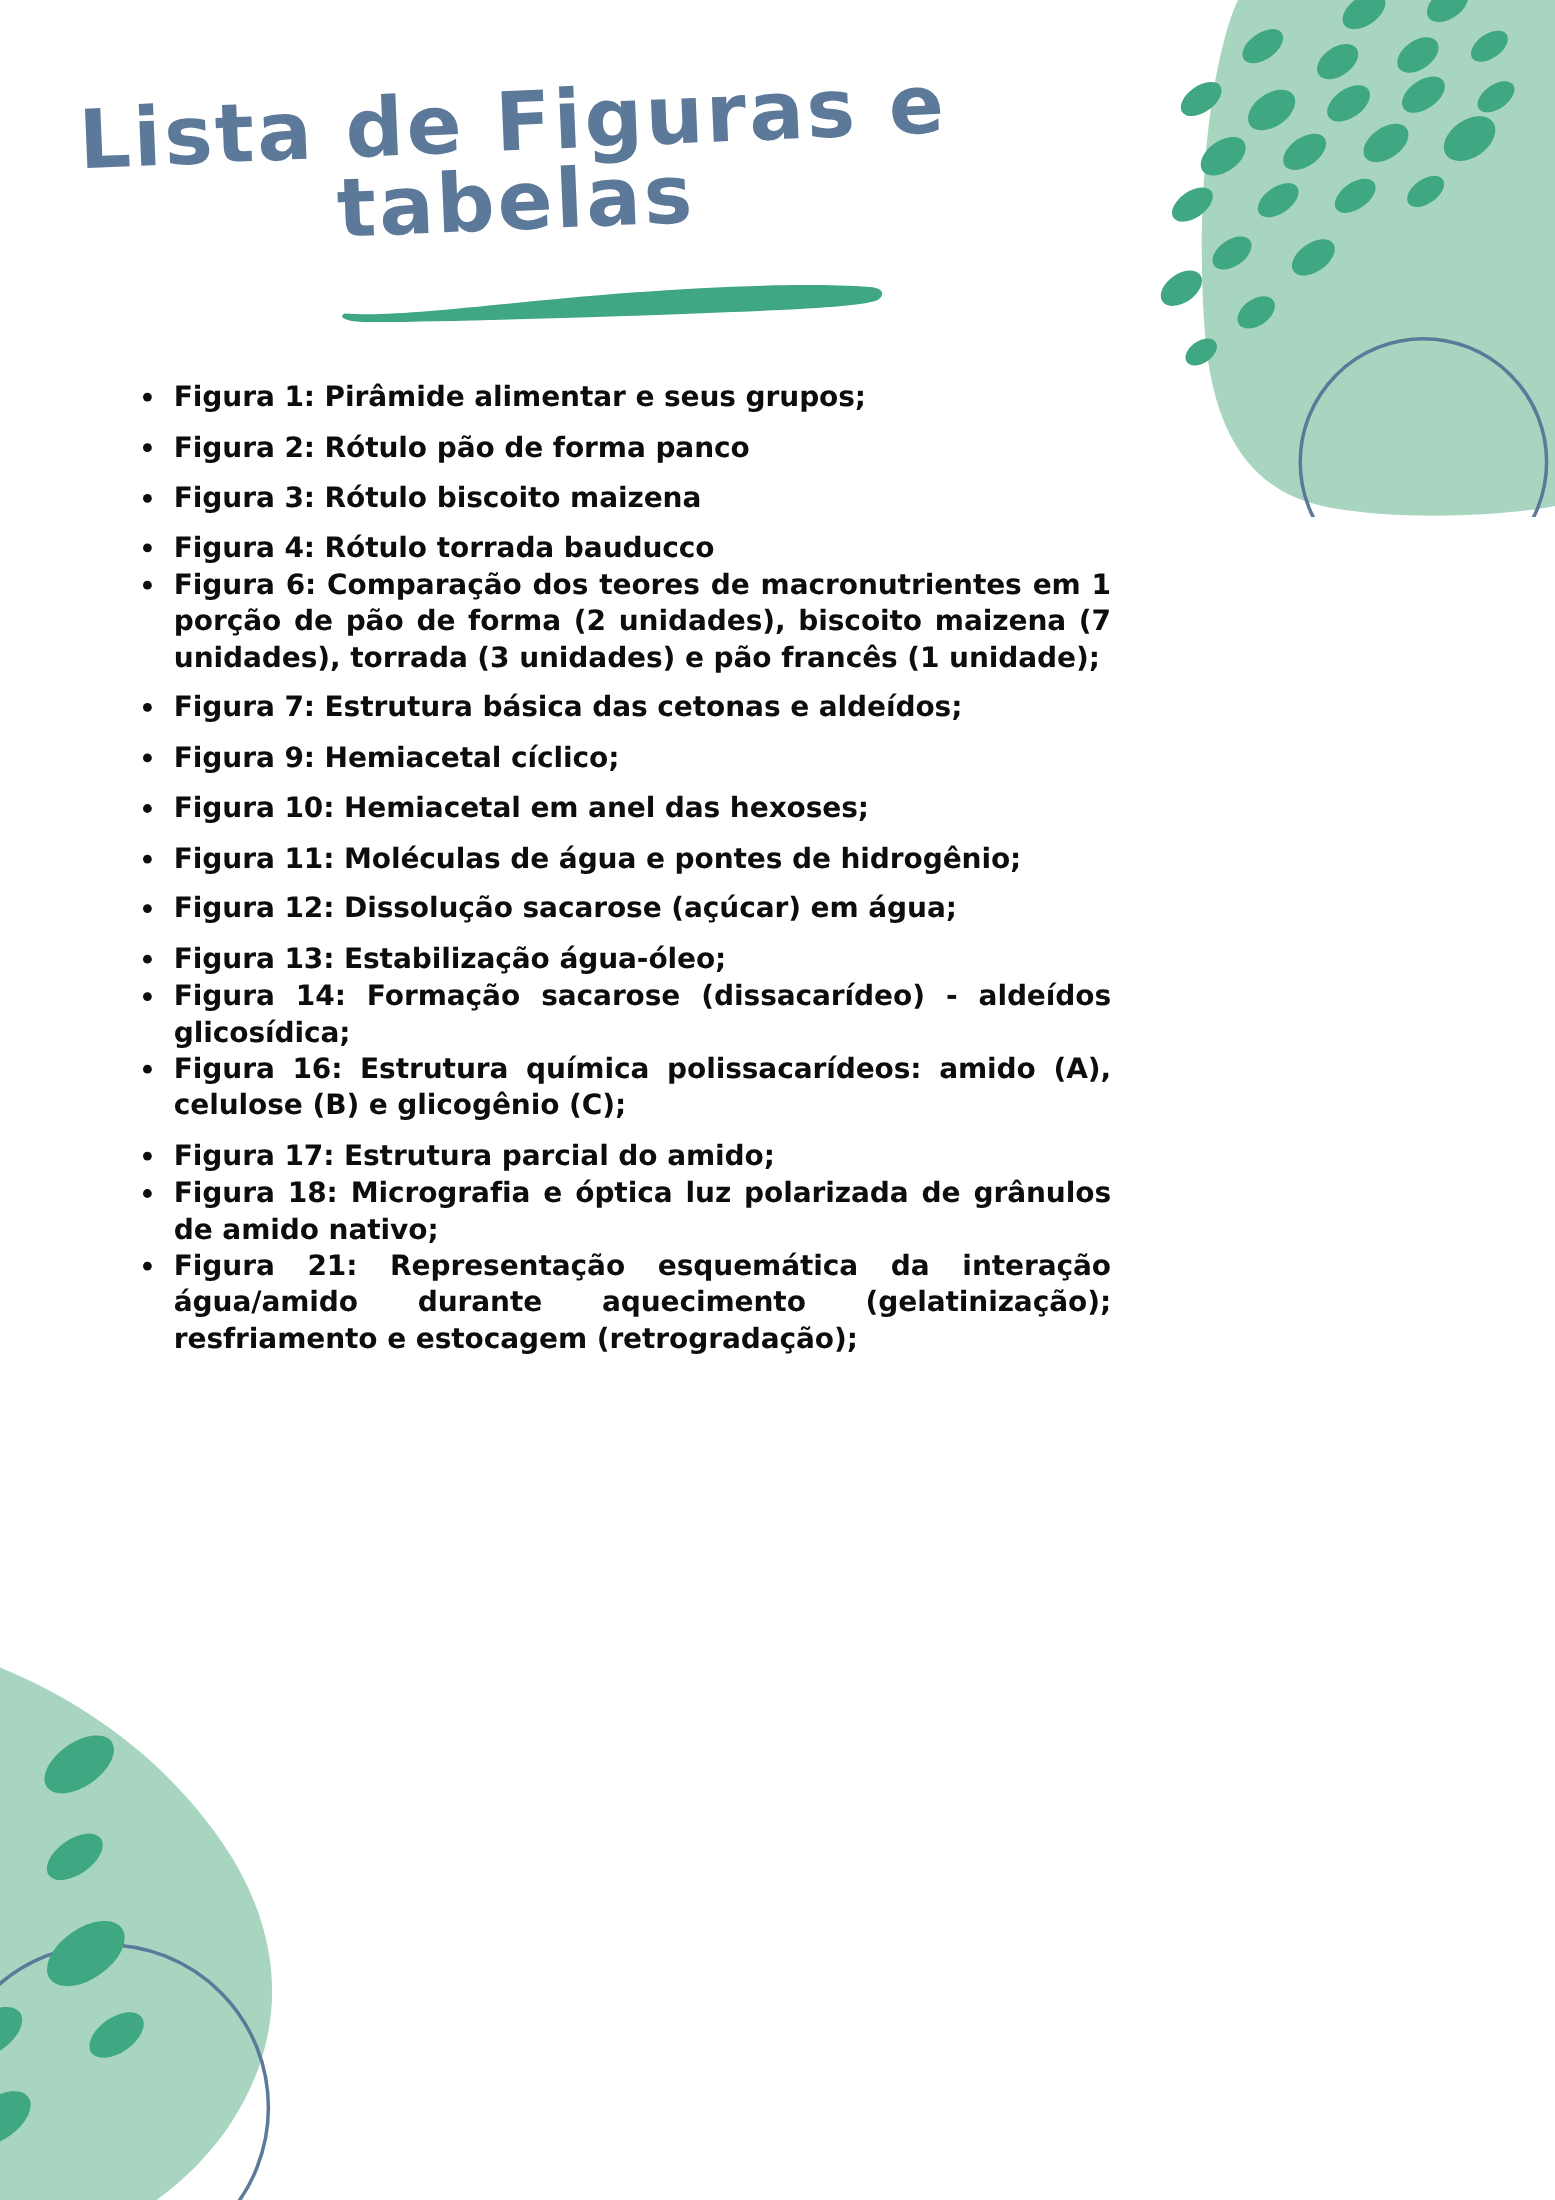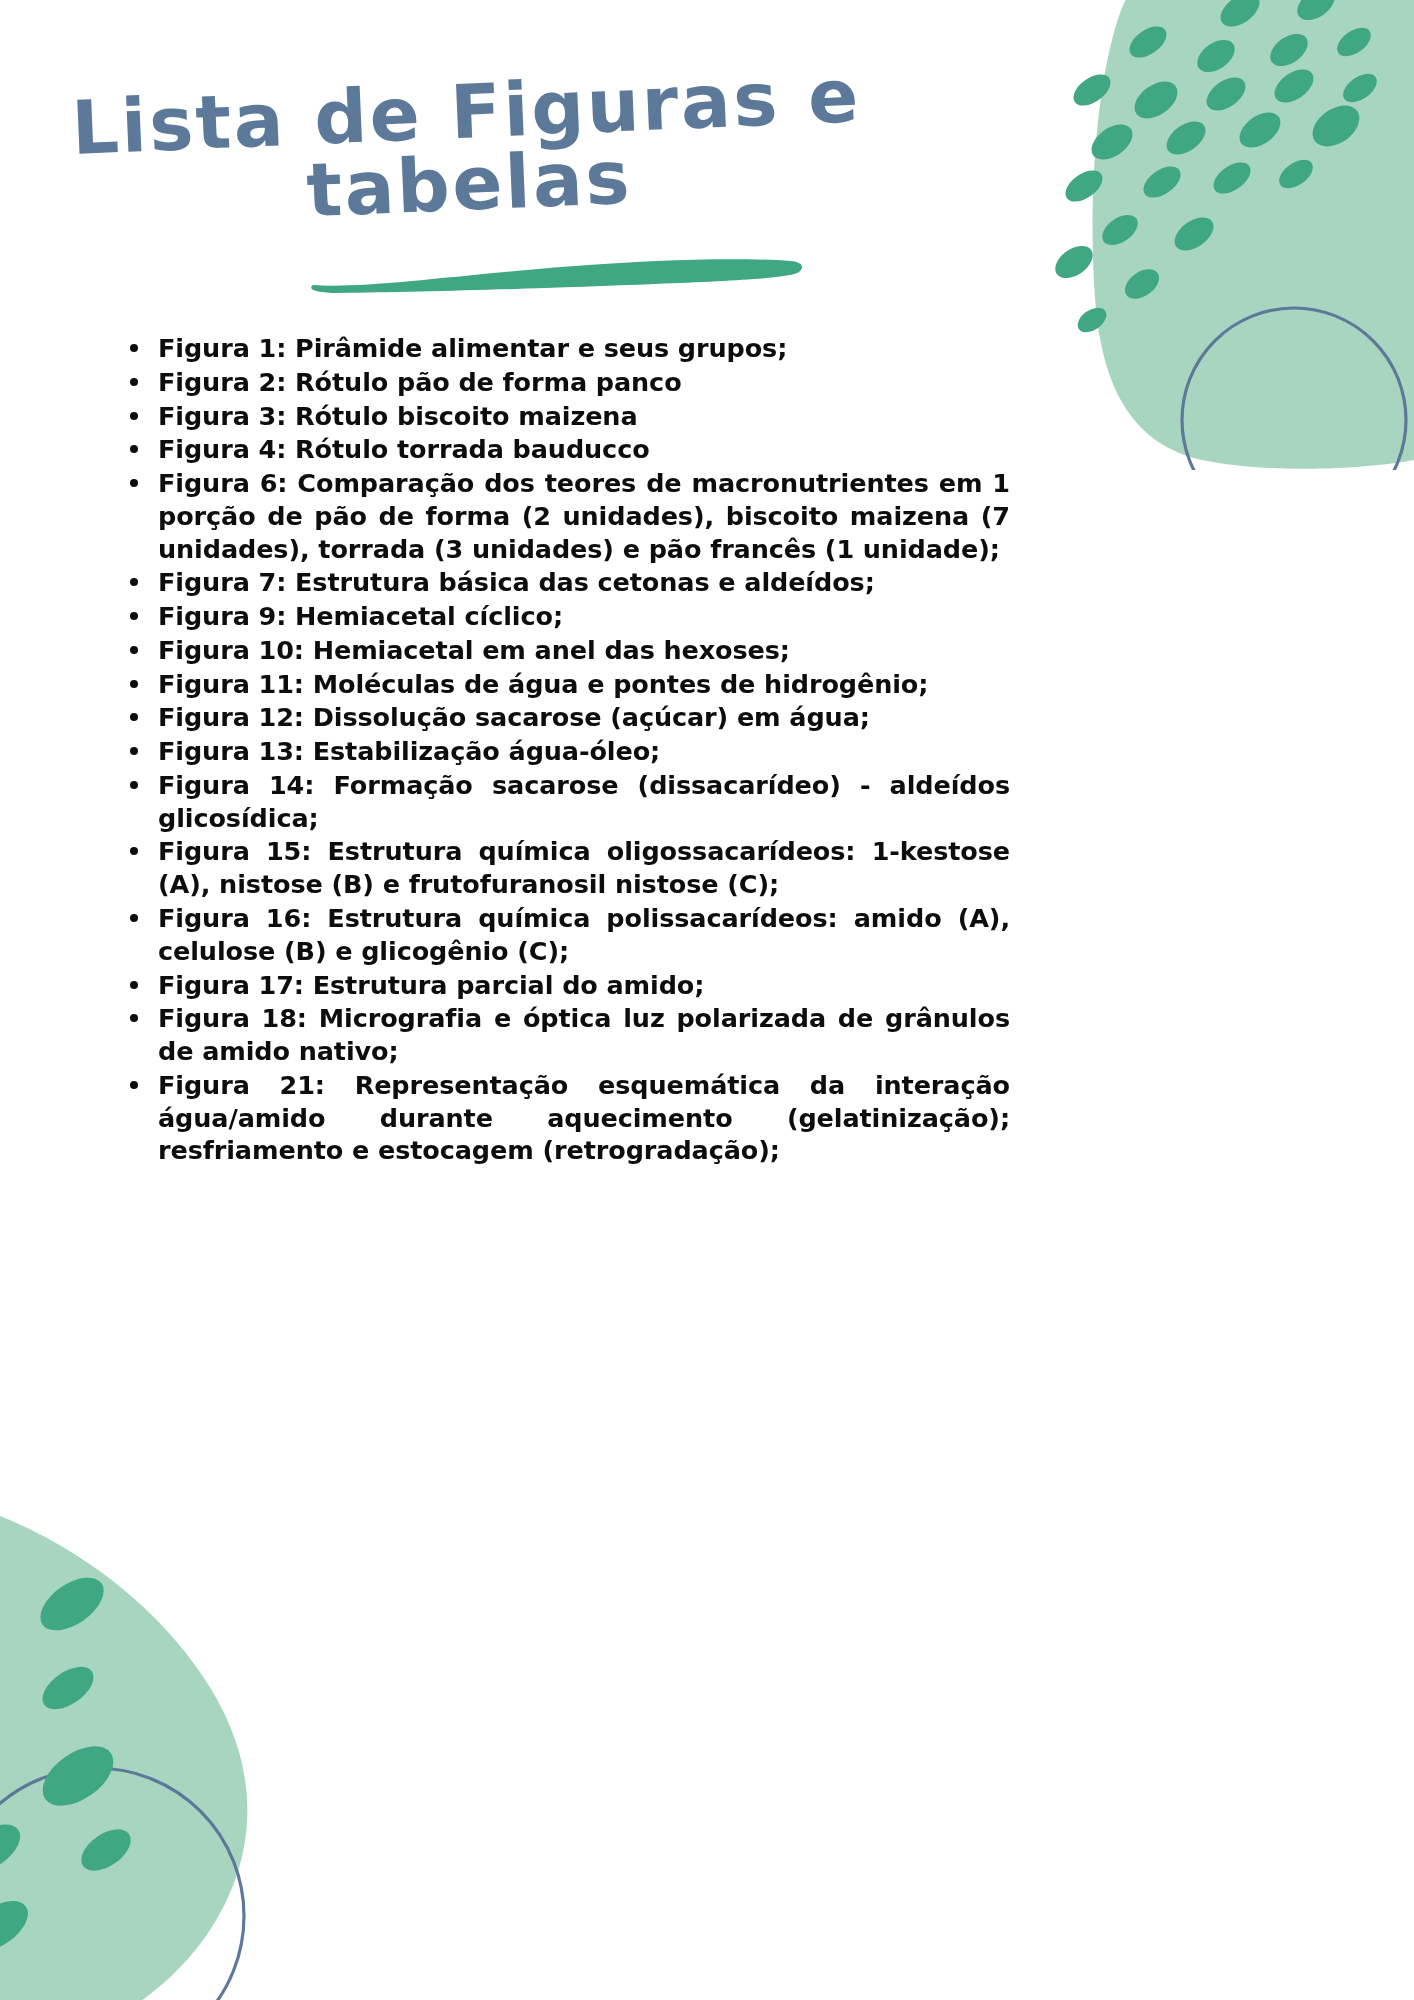"Figura 1: Pirâmide alimentar e" #fig-list li.single { margin-top: none -> 13px }
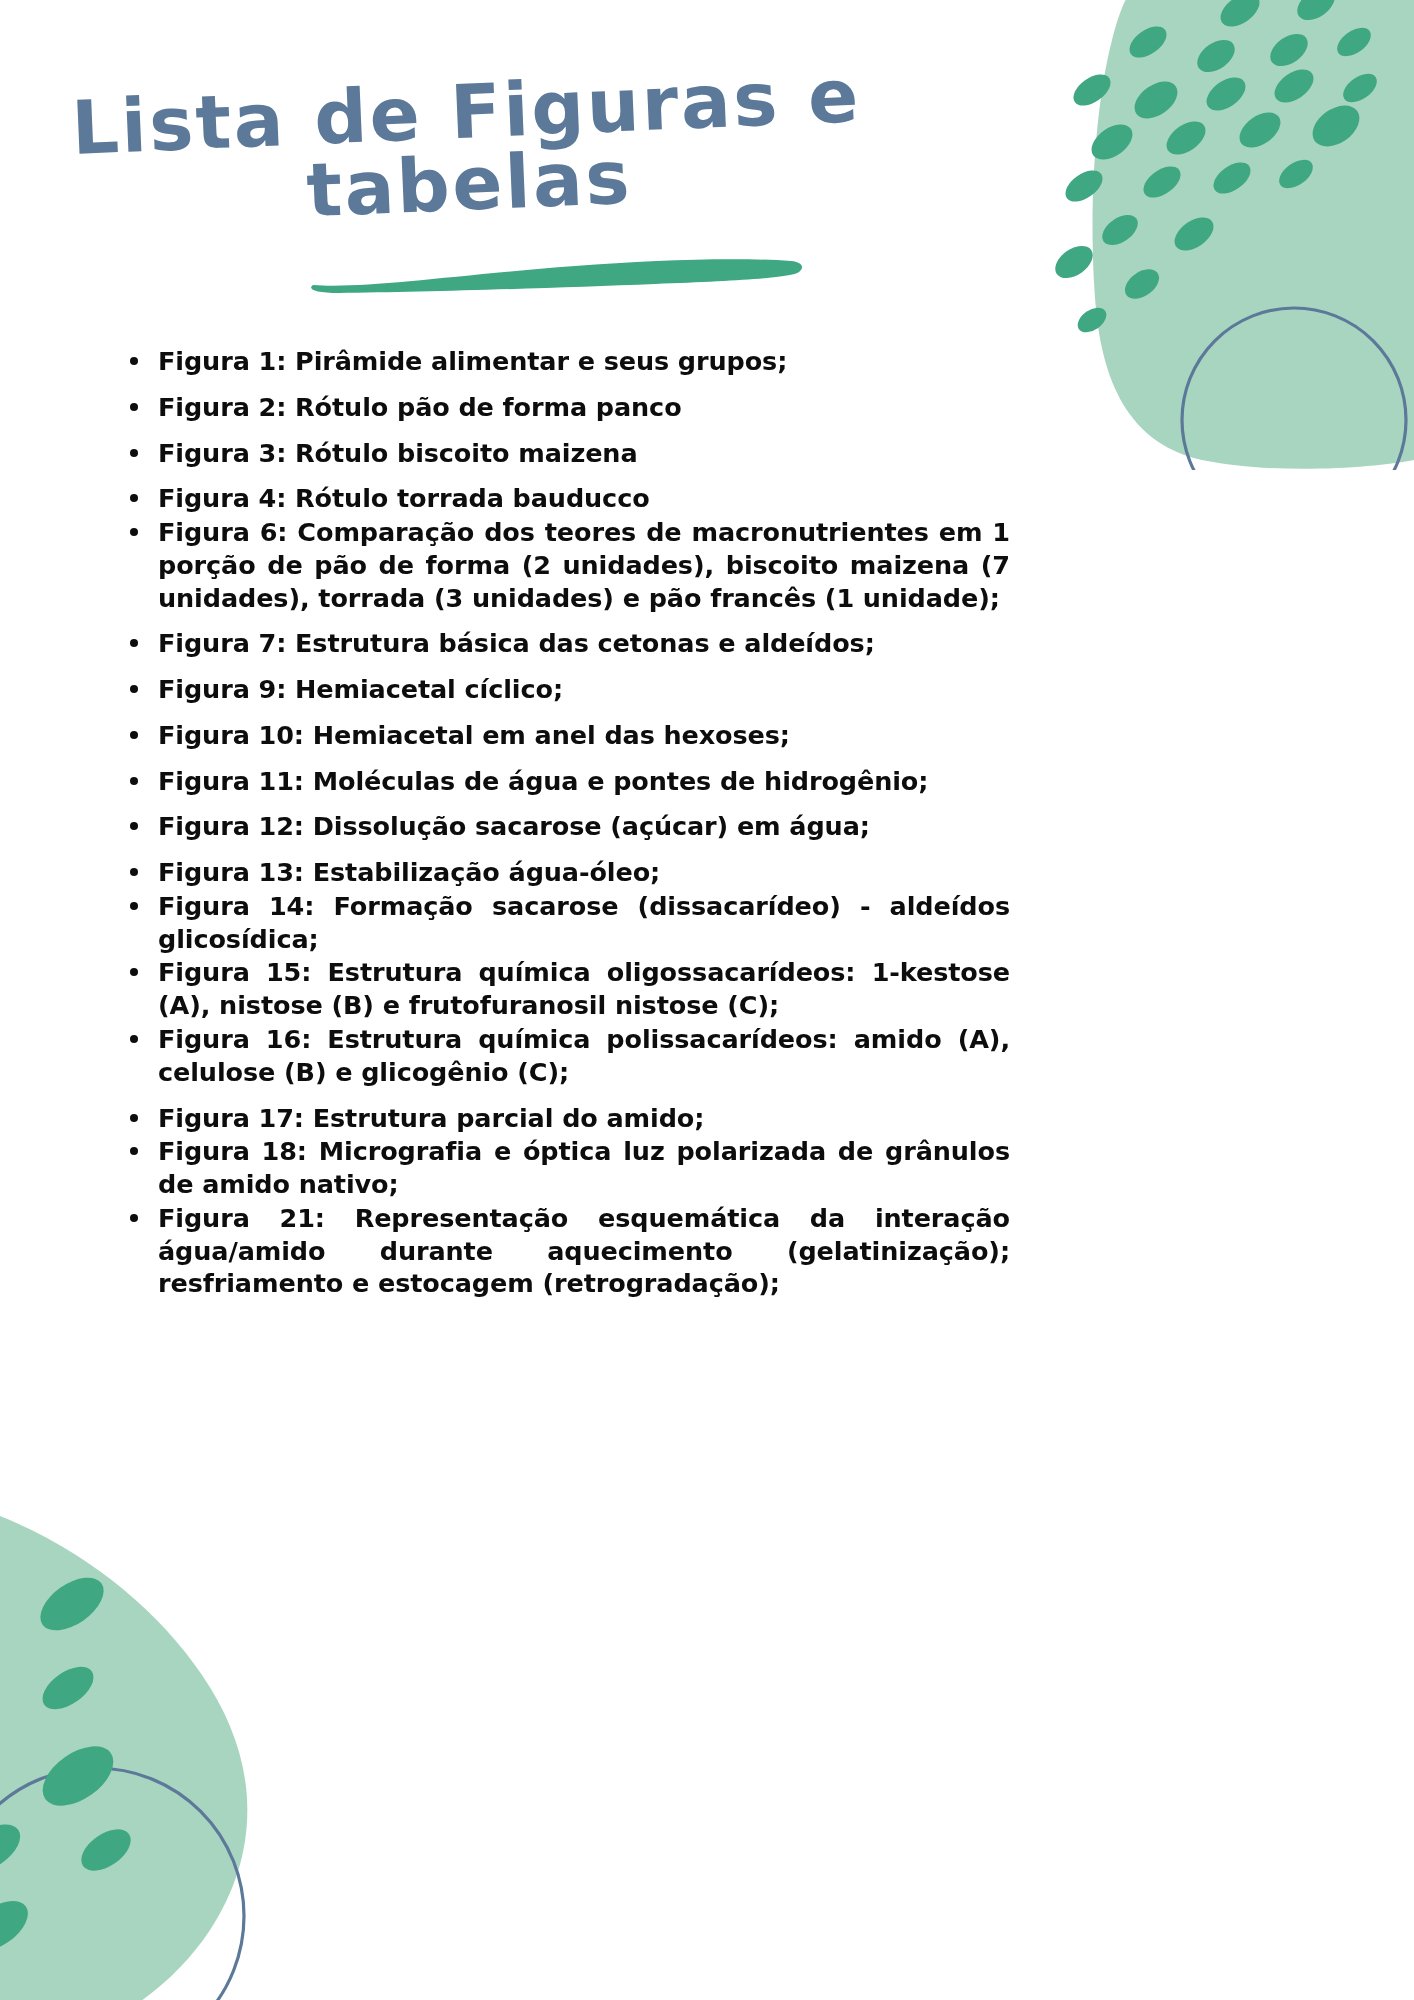"Figura 15: Estrutura química" li { html: <li>Figura 15: Estrutura química oligossacarídeos: 1-kestose (A), nistose (B) e frutofuranosil nistose (C);</li> -> none }
